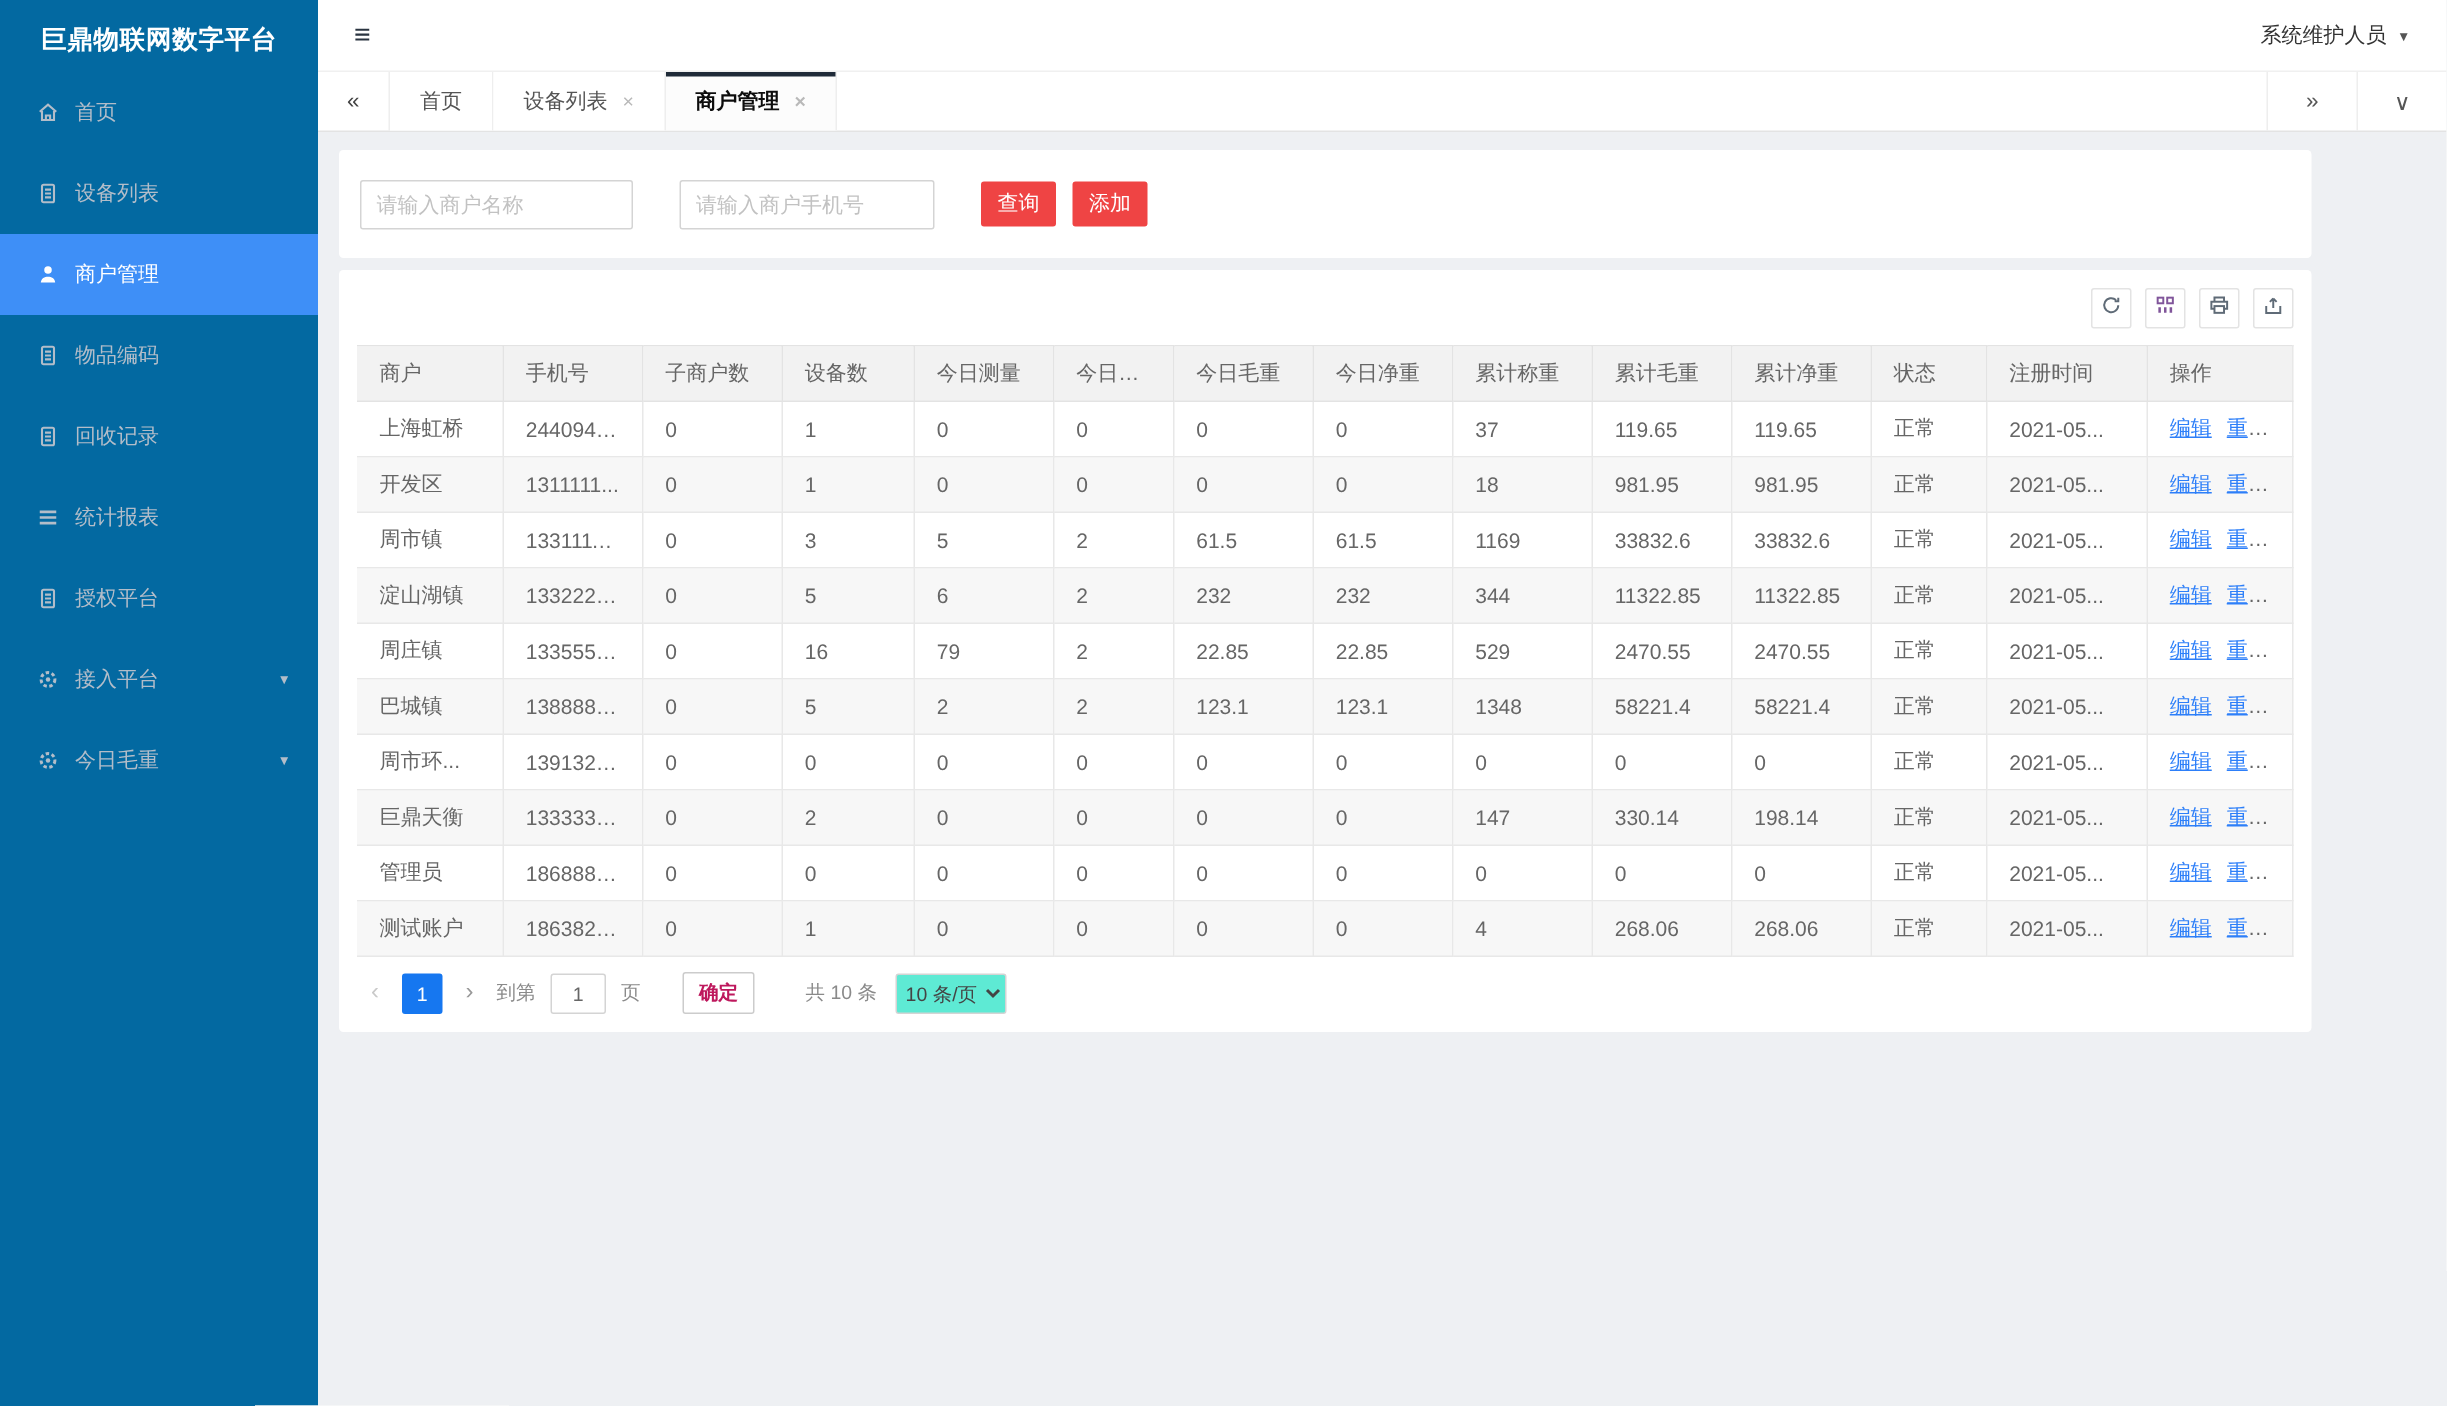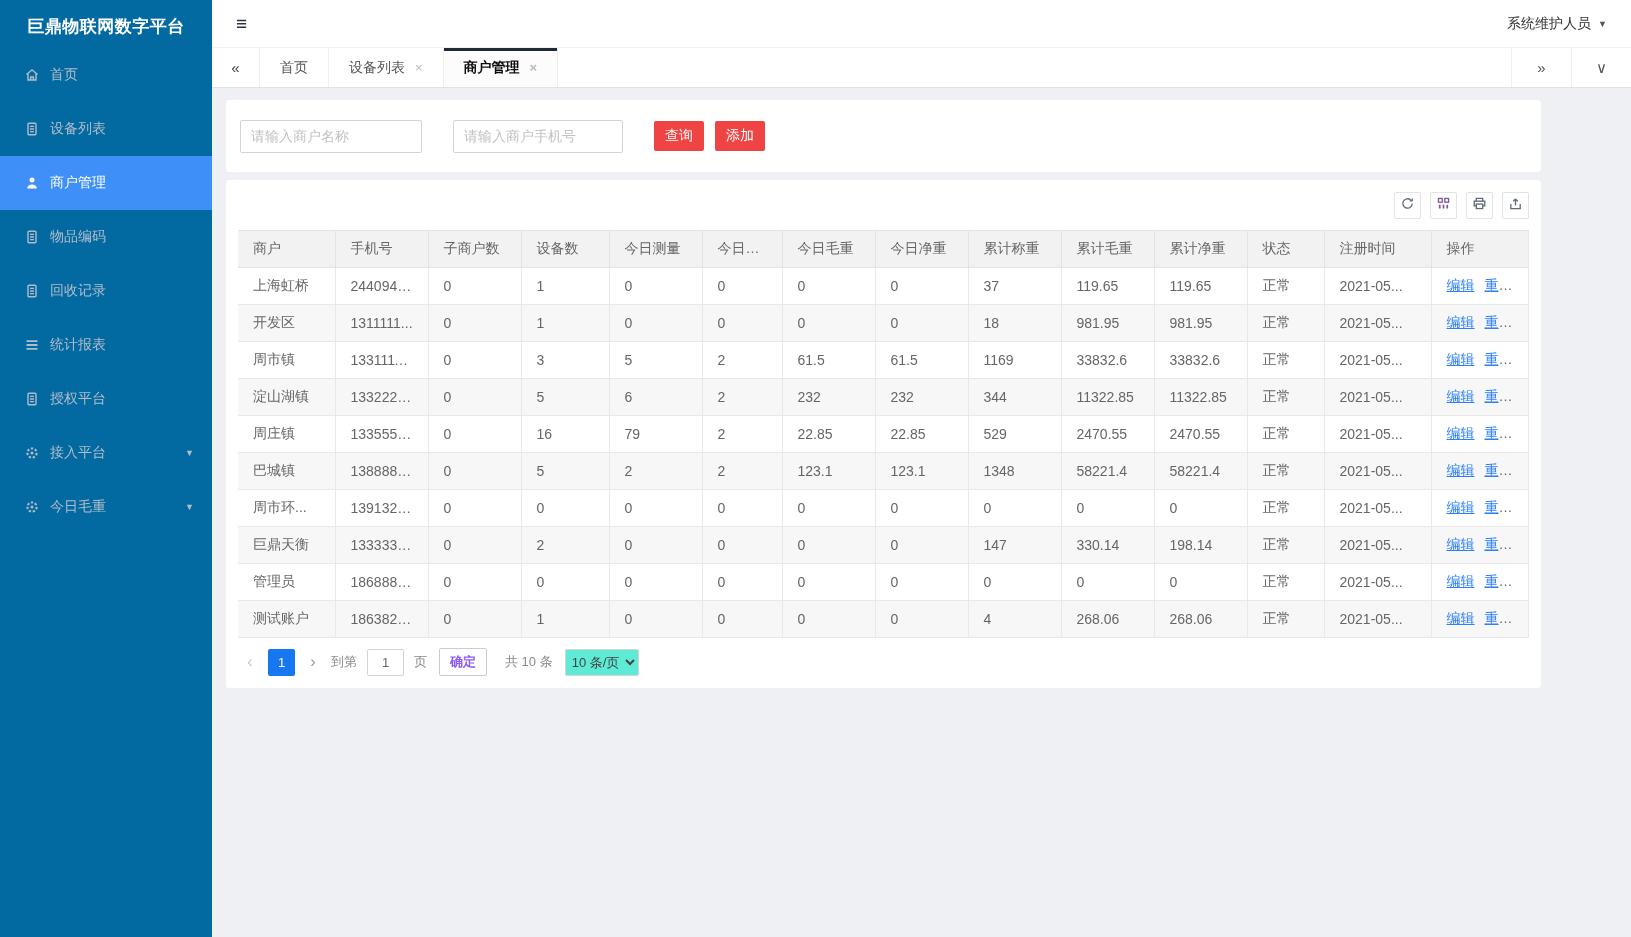"确定" .pg-confirm { color: #8b5cf6 -> #be185d; margin: 0 6px -> 0 22px }
